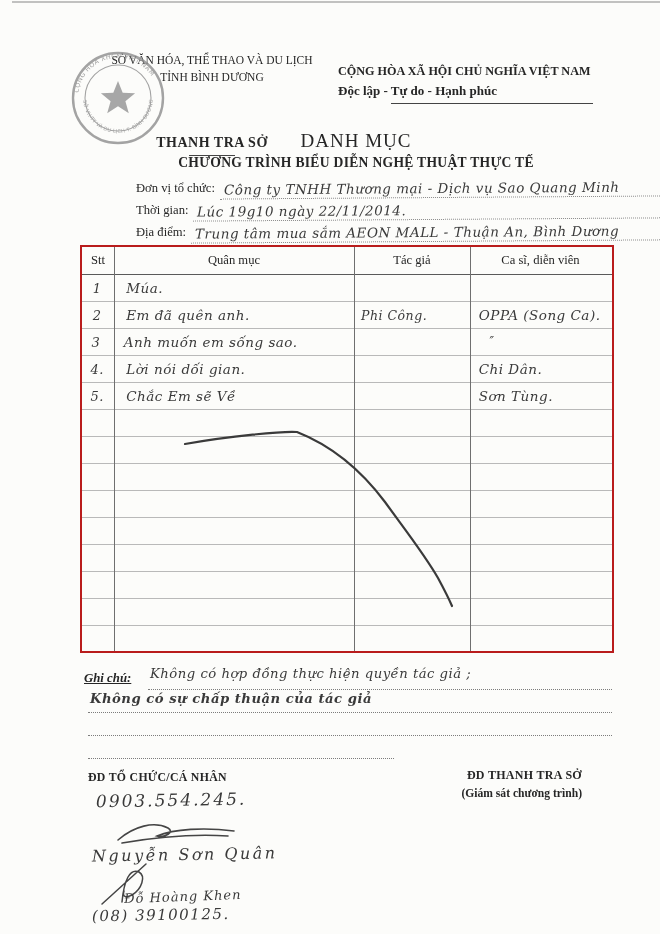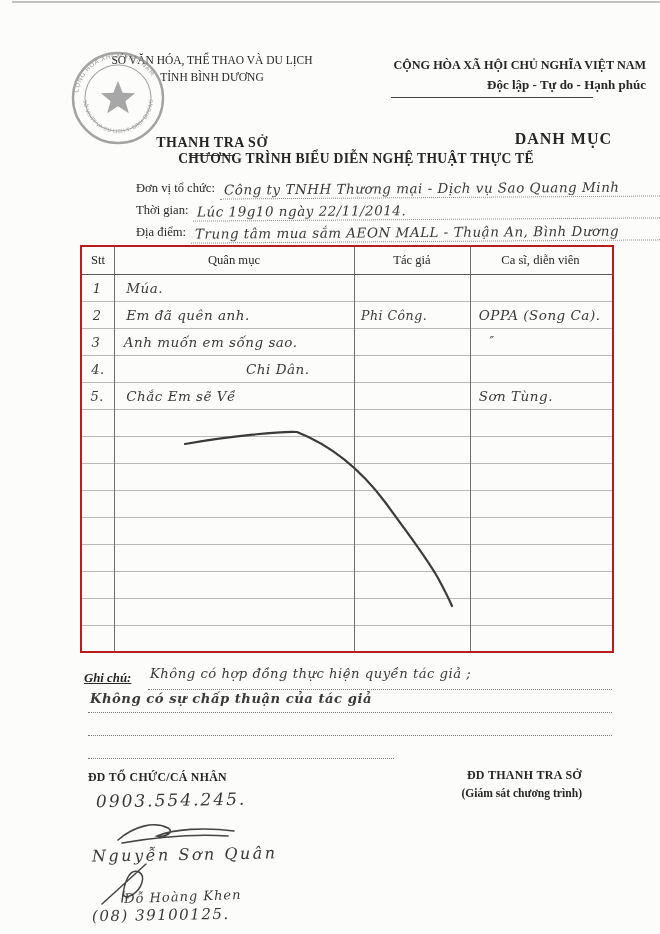"CỘNG HÒA XÃ HỘI CHỦ" .hdr-right { text-align: right -> left; top: 58px -> 64px }
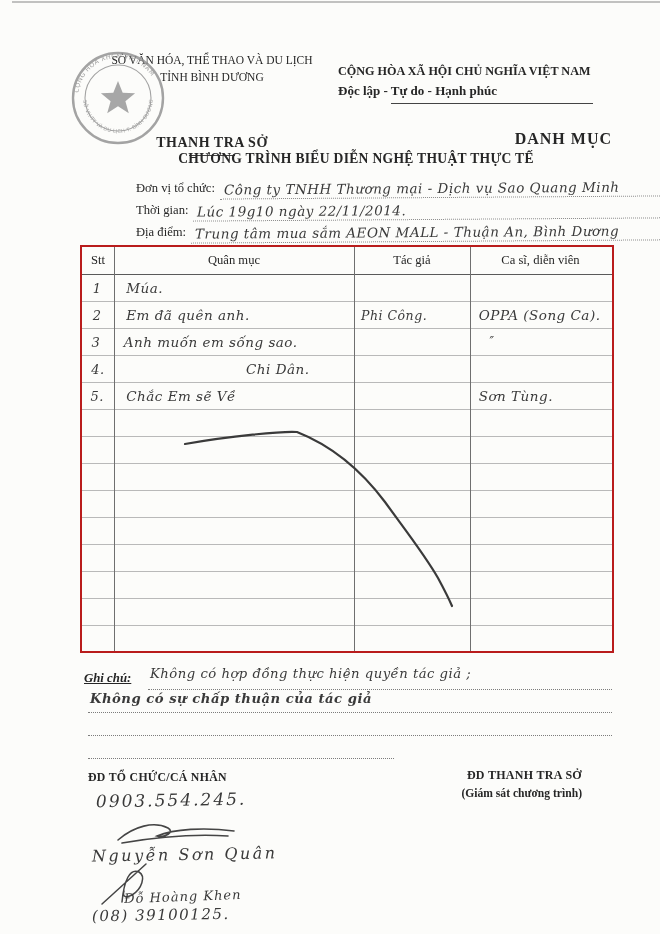"DANH MỤC" .title-blk .t1 { font-size: 16px -> 19px; font-weight: bold -> normal; text-align: right -> none }
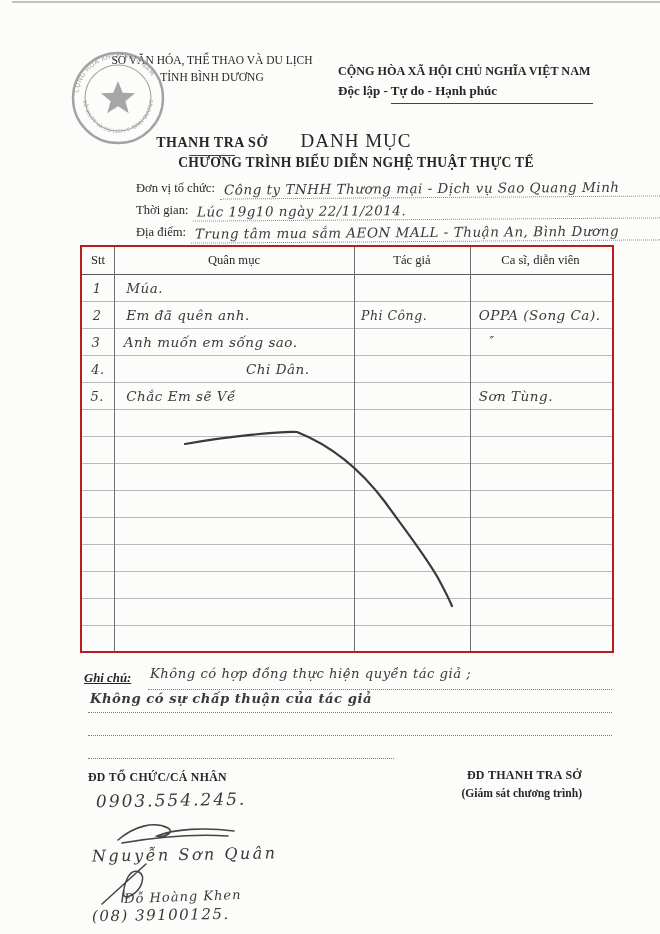"Lời nói dối gian." div.c1 { html: none -> <div>Lời nói dối gian.</div> }
